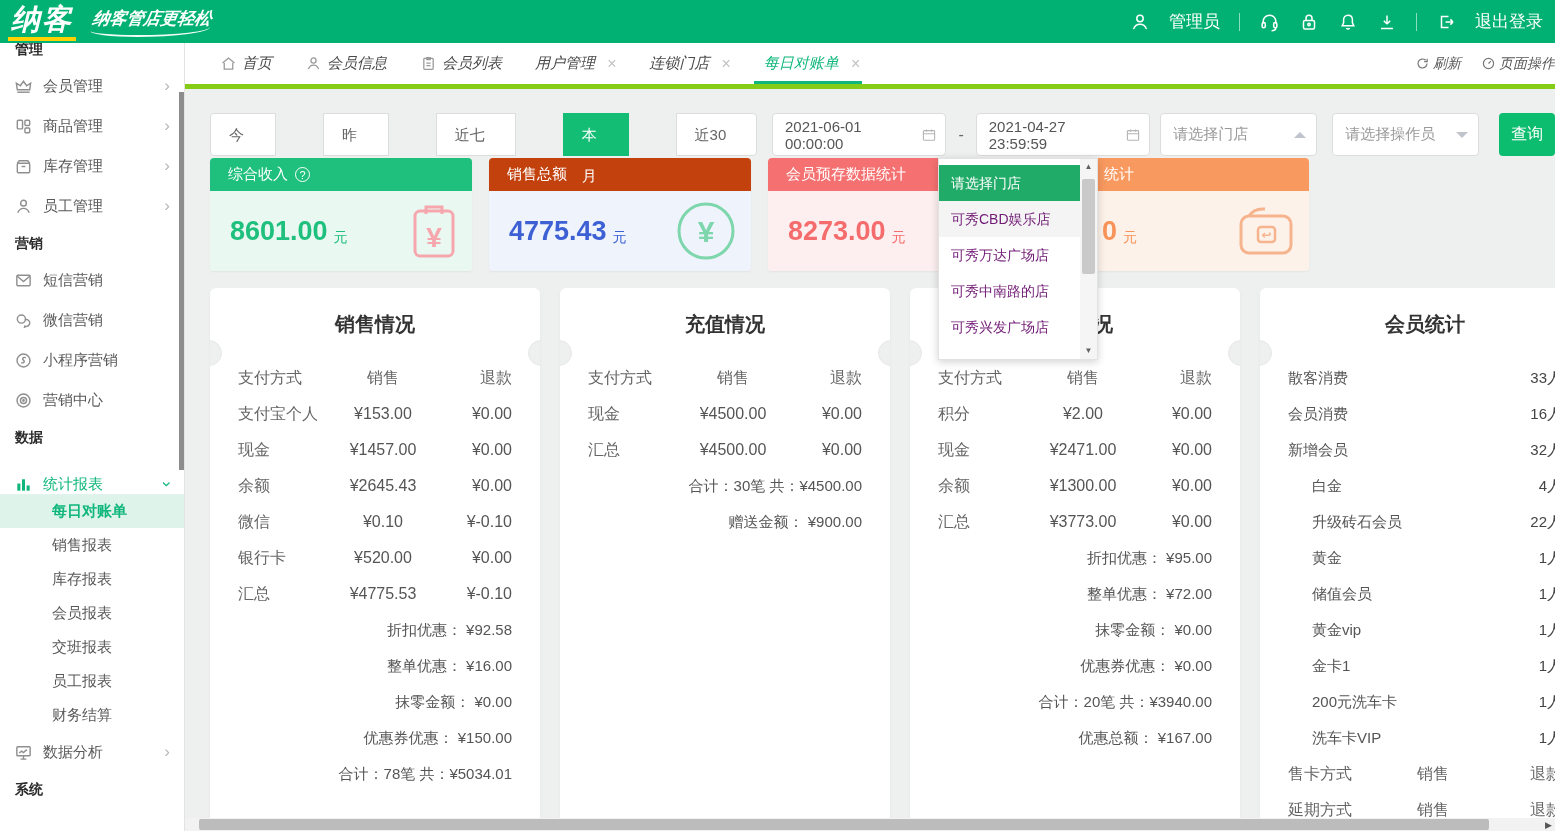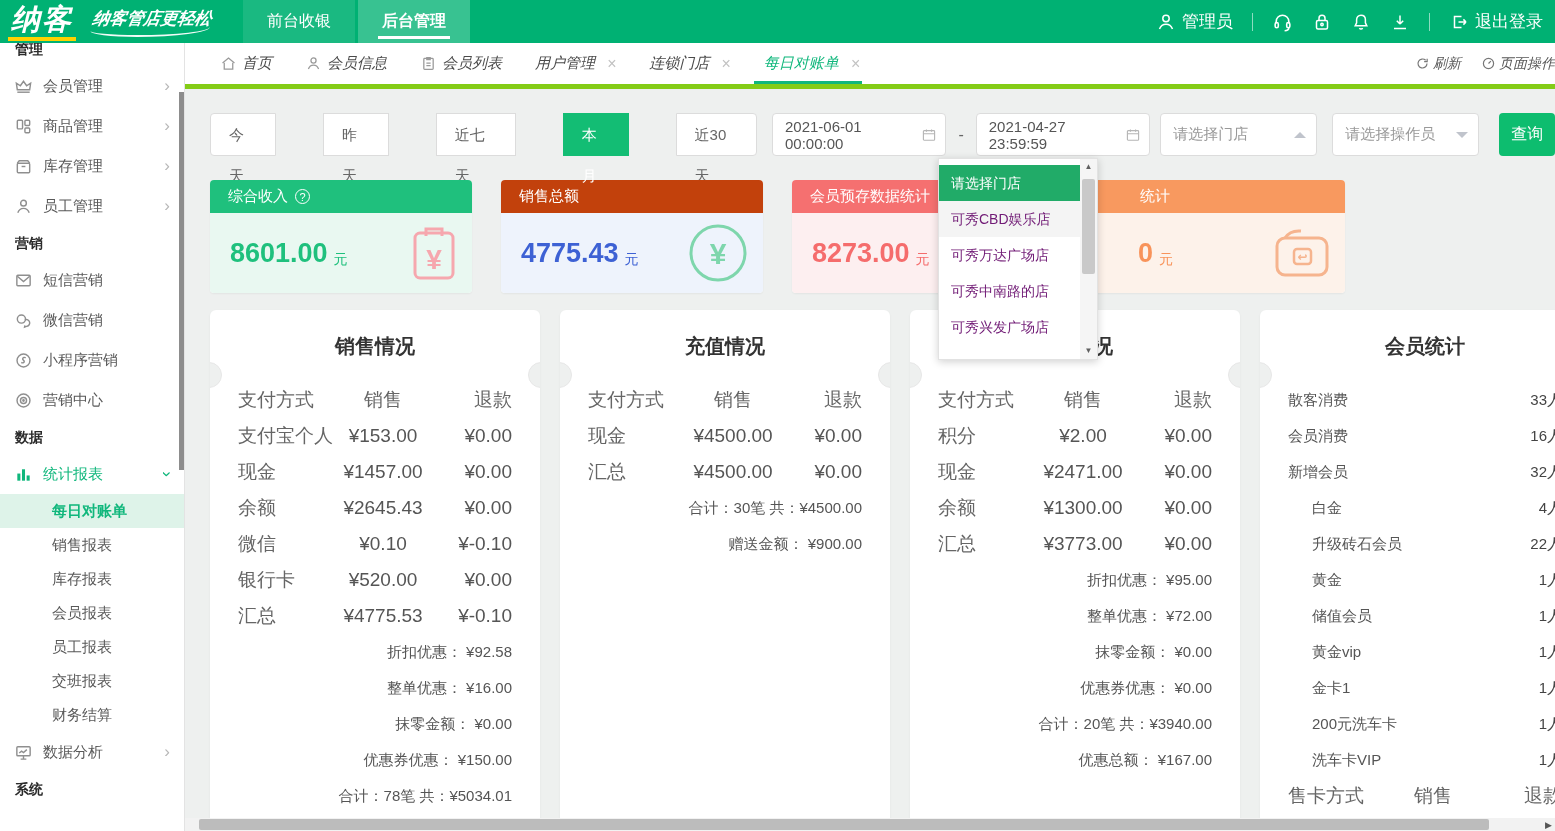"前台收银" div.topnav { html: <div> <div>前台收银</div> <div>后台管理</div> </div> -> none }
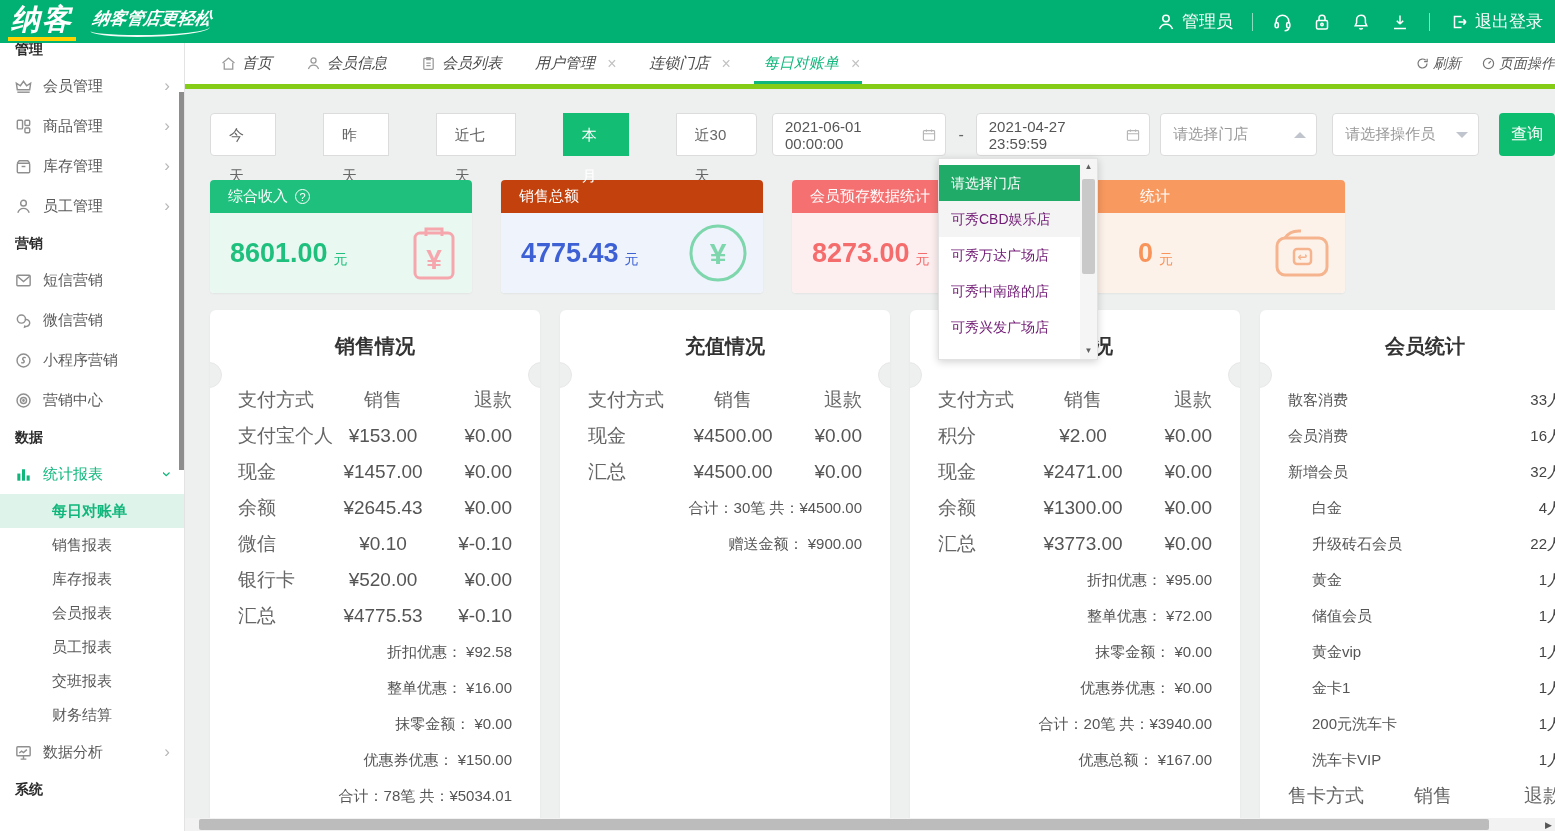"管理员" .tb-user { gap: 6px -> 19px }
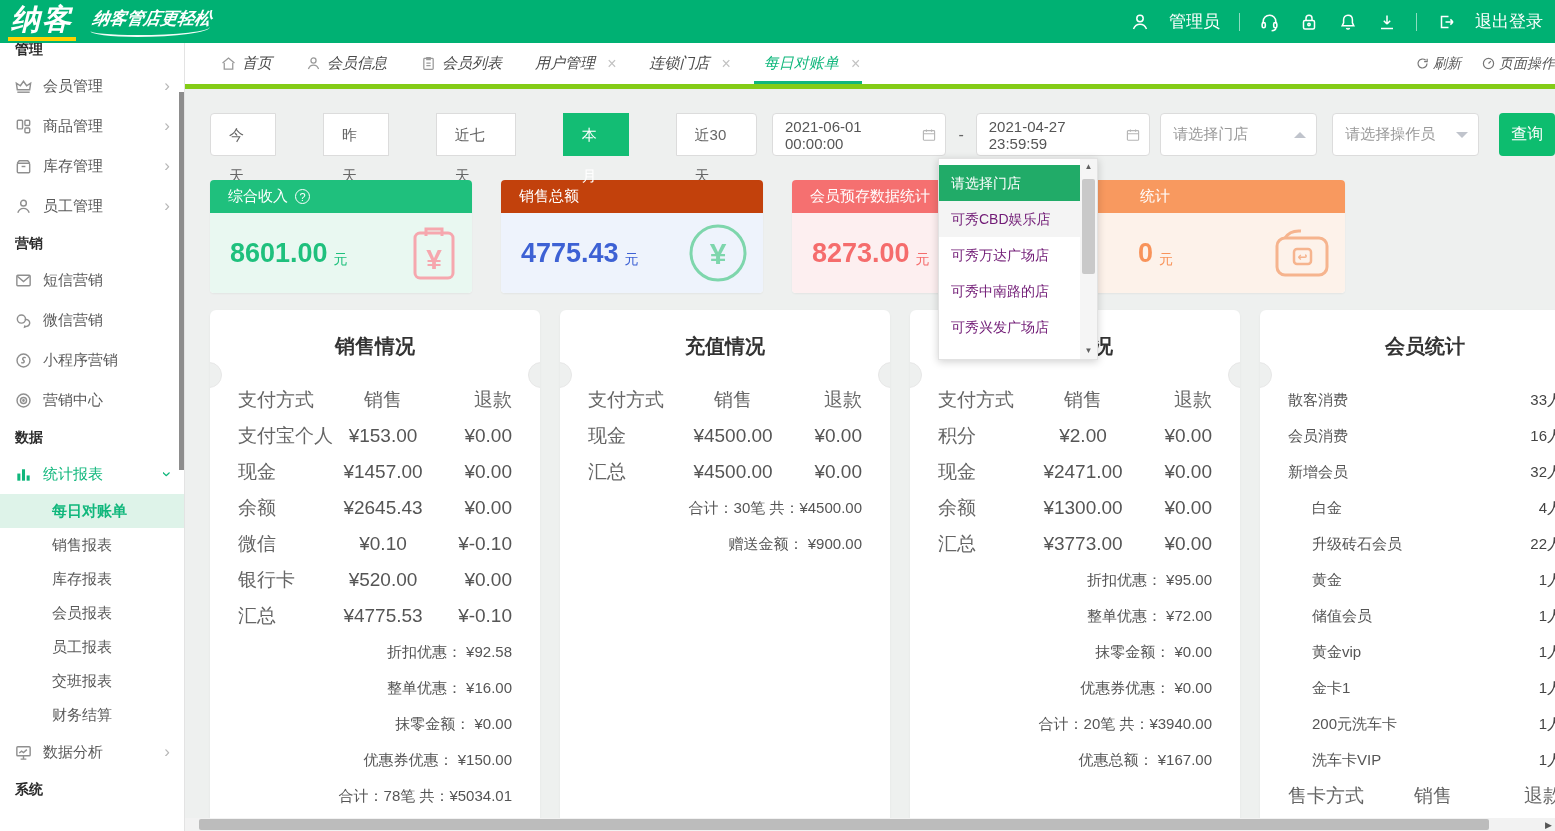"综合收入" .cards-row { gap: 29px -> 17px; margin-top: 24px -> 2px }
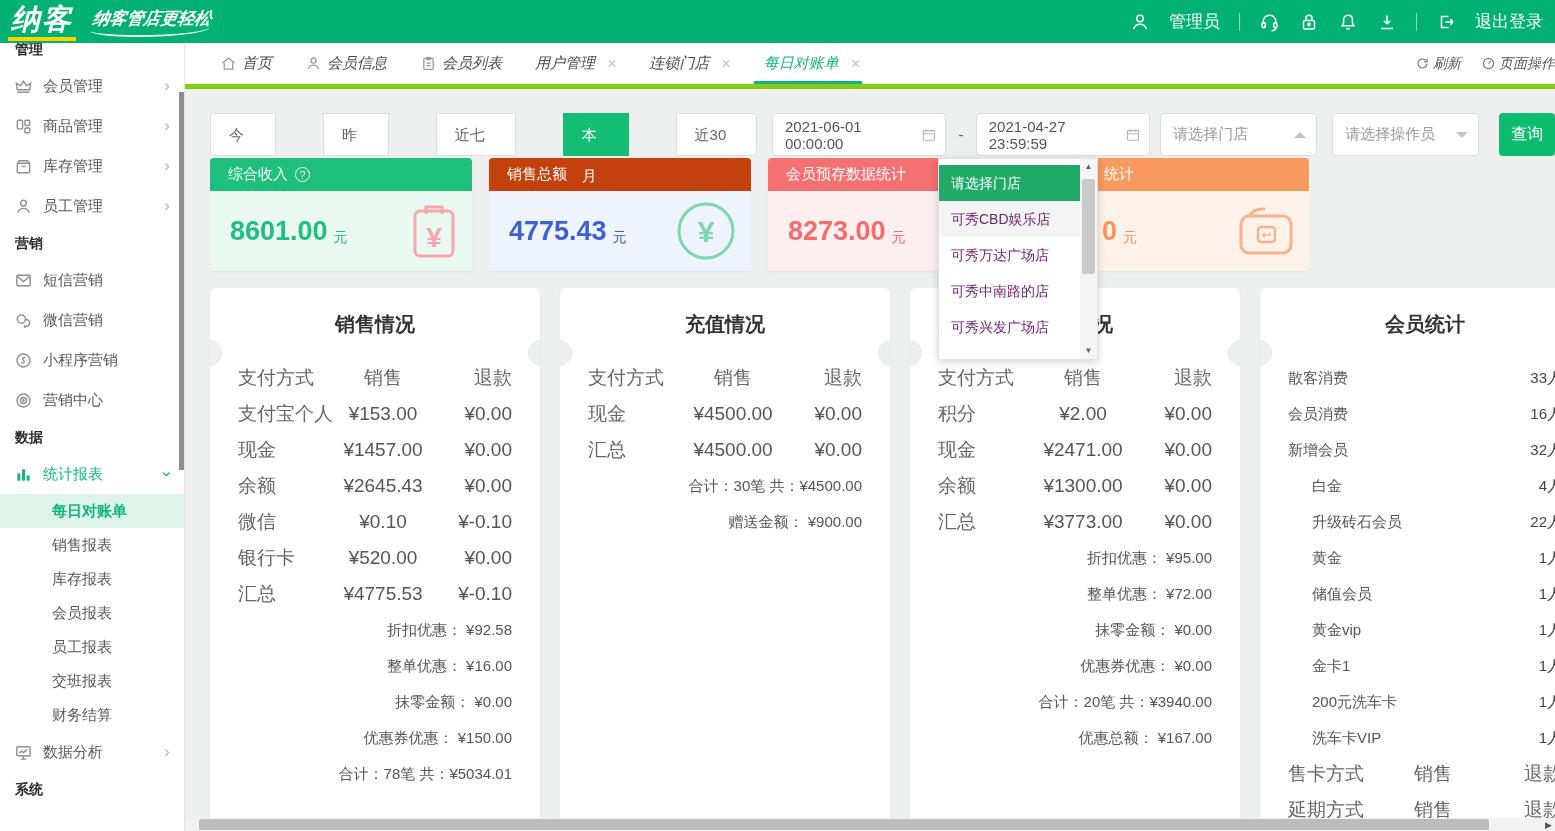"支付方式" .trow { font-size: 19px -> 16px }
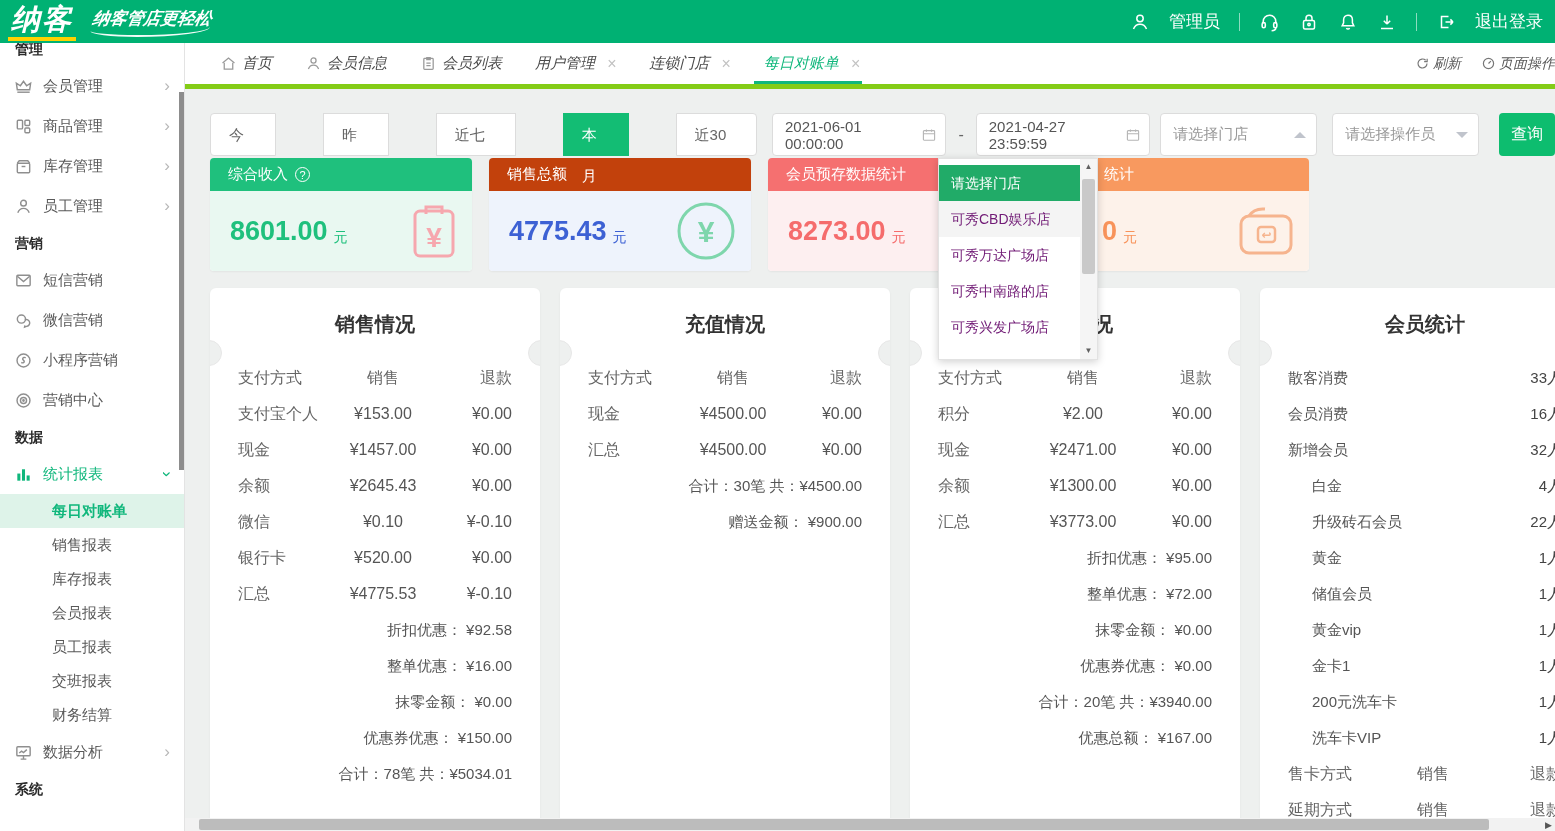"统计报表" .side-item.green, .side-item.green .sicon { align-items: none -> flex-end }
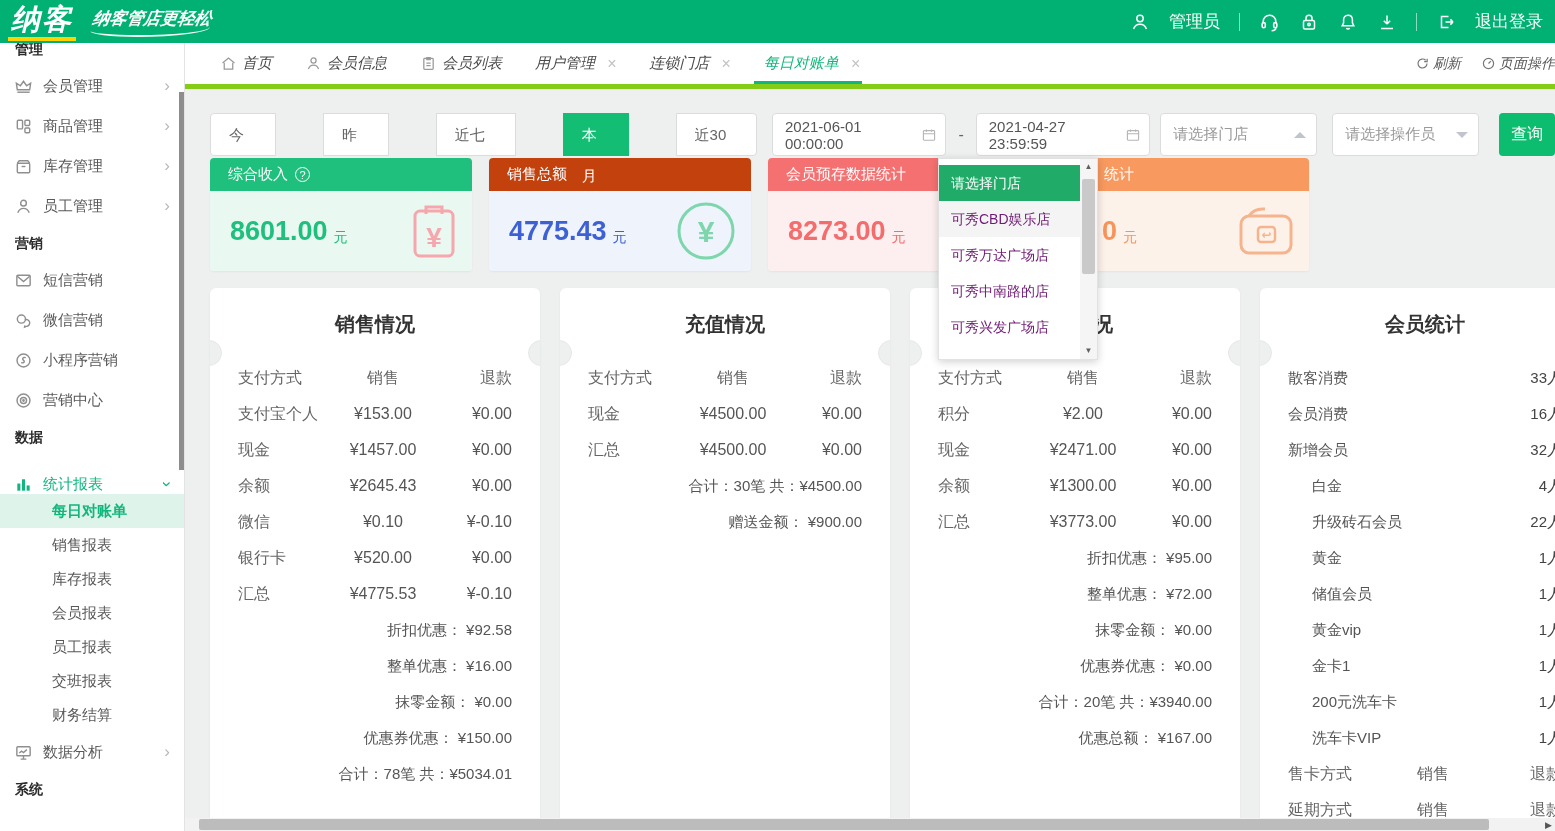"员工报表" div.side-sub { order: before "交班报表" -> after "交班报表" }
